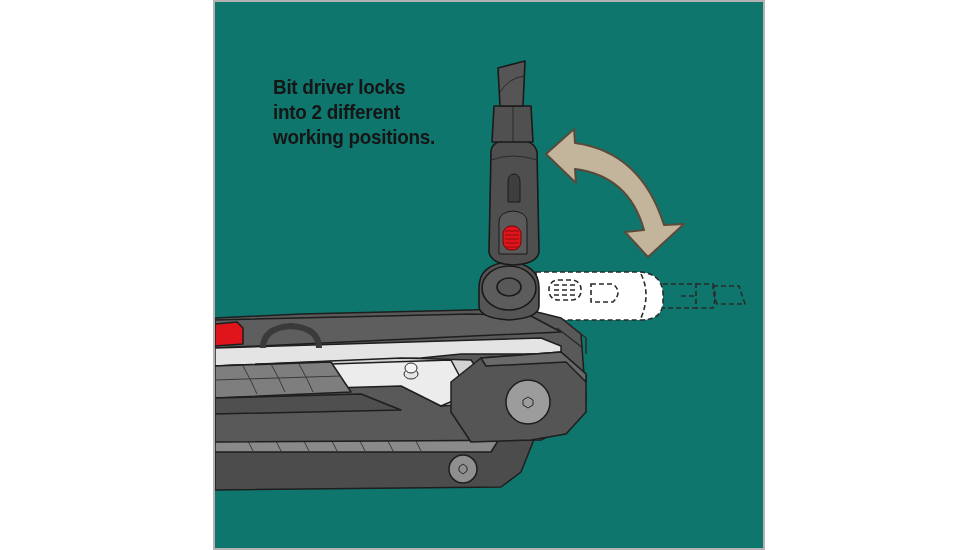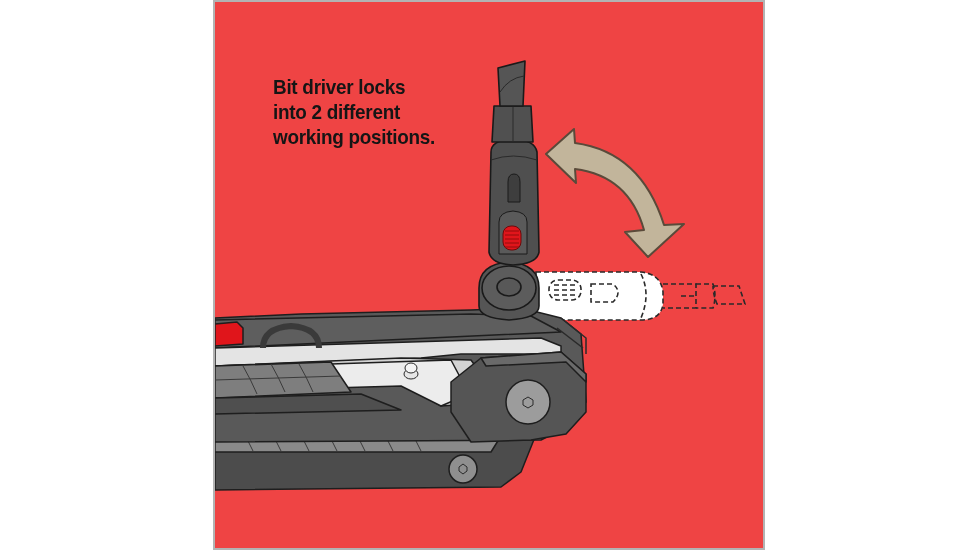"Bit driver locks" .frame { background: #ef4444 -> #0f766e }
